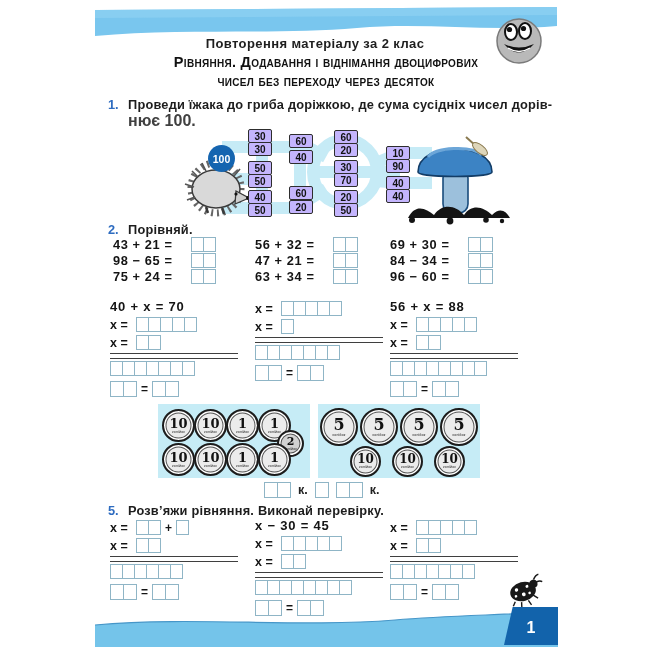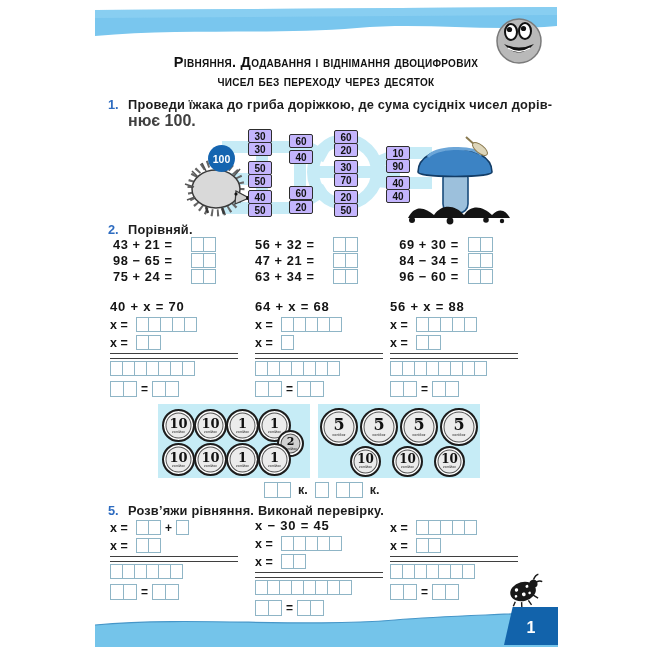"Повторення матеріалу за 2 клас" div.subtitle { html: none -> <div>Повторення матеріалу за 2 клас</div> }
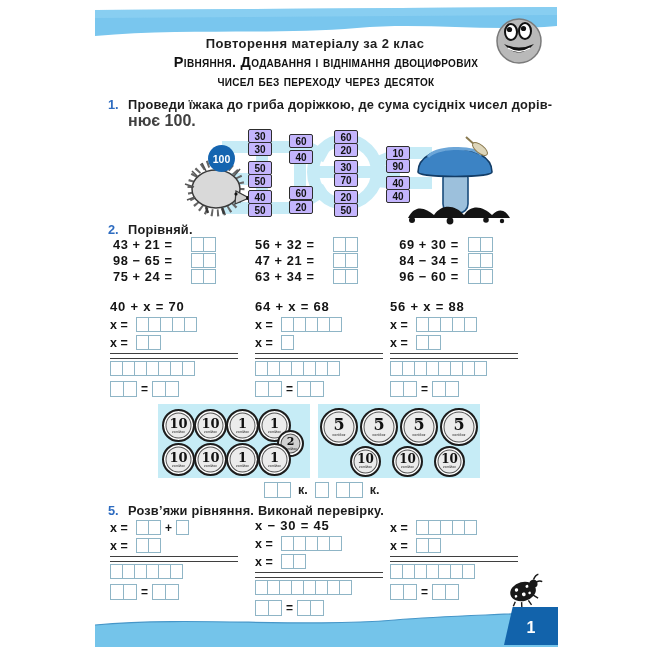"69 + 30 =" div.calc-col { text-align: center -> none }
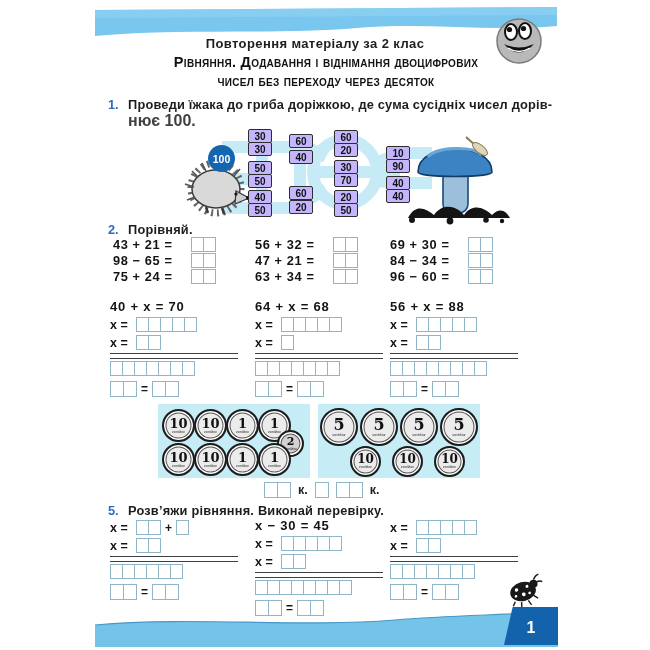"64 + x = 68" div.eqline { html: <div>64 + x = 68</div> -> none }
